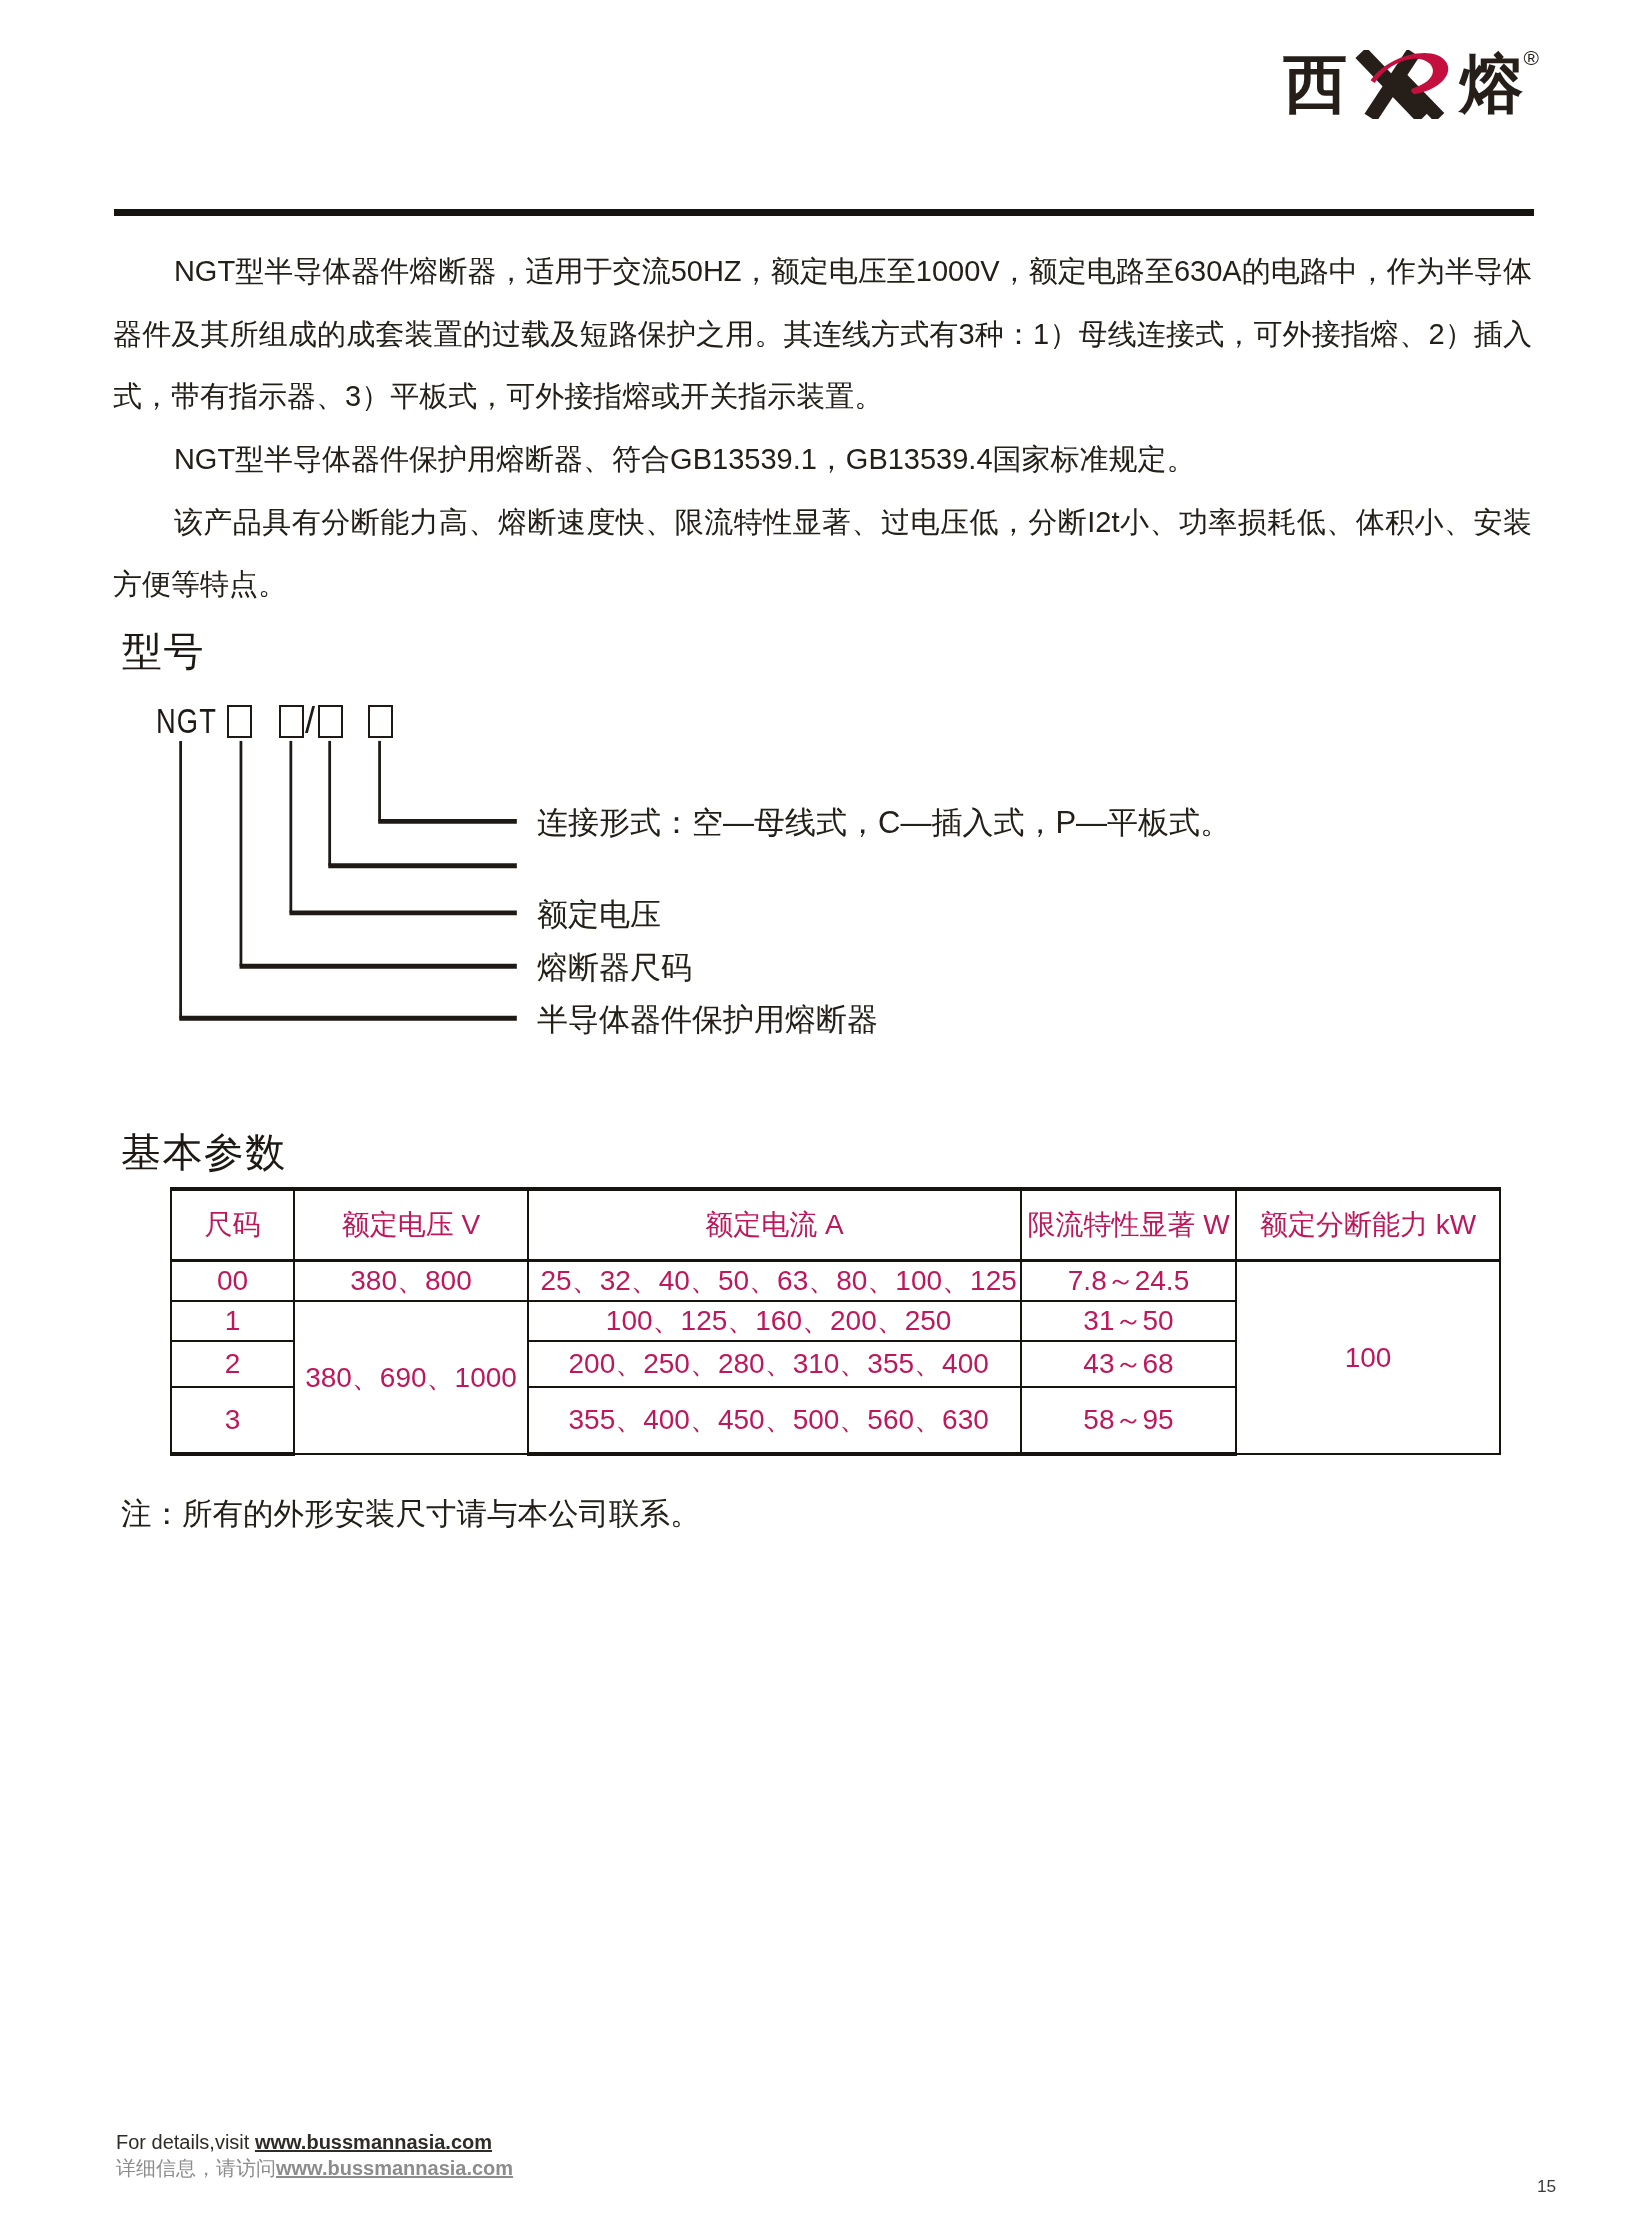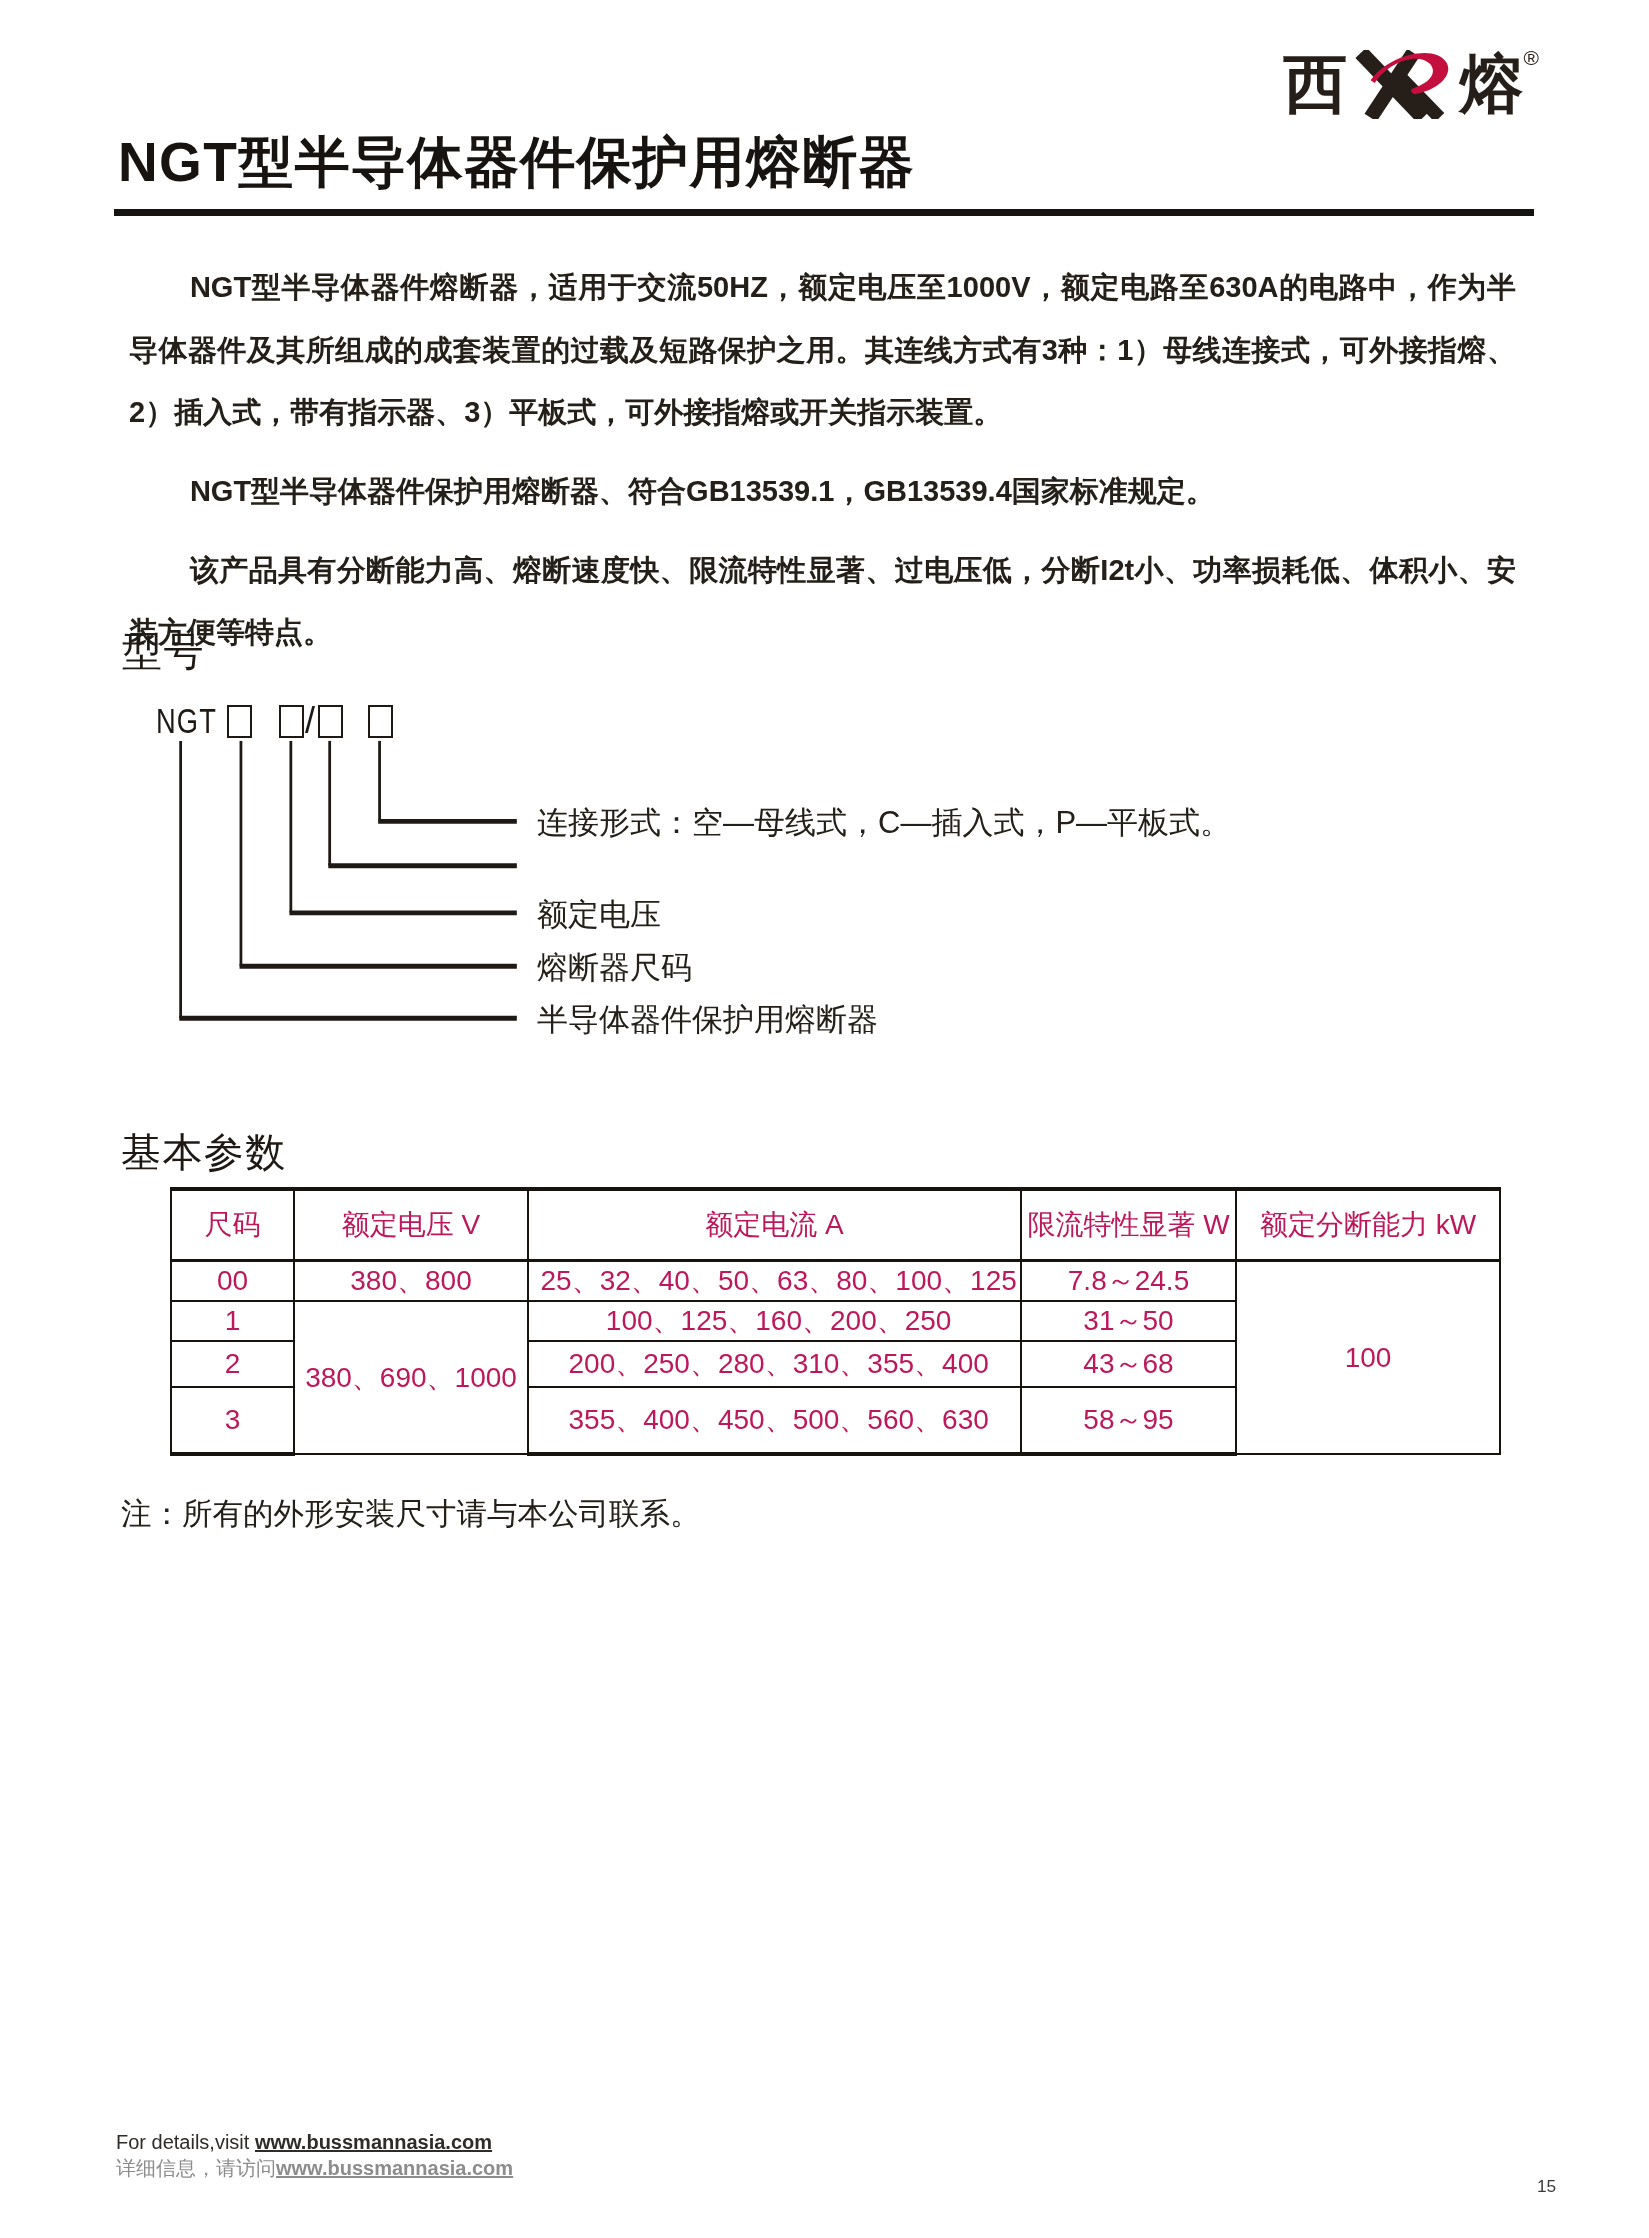"NGT型半导体器件保护用熔断器" h1.title { html: <h1>NGT型半导体器件保护用熔断器</h1> -> none }
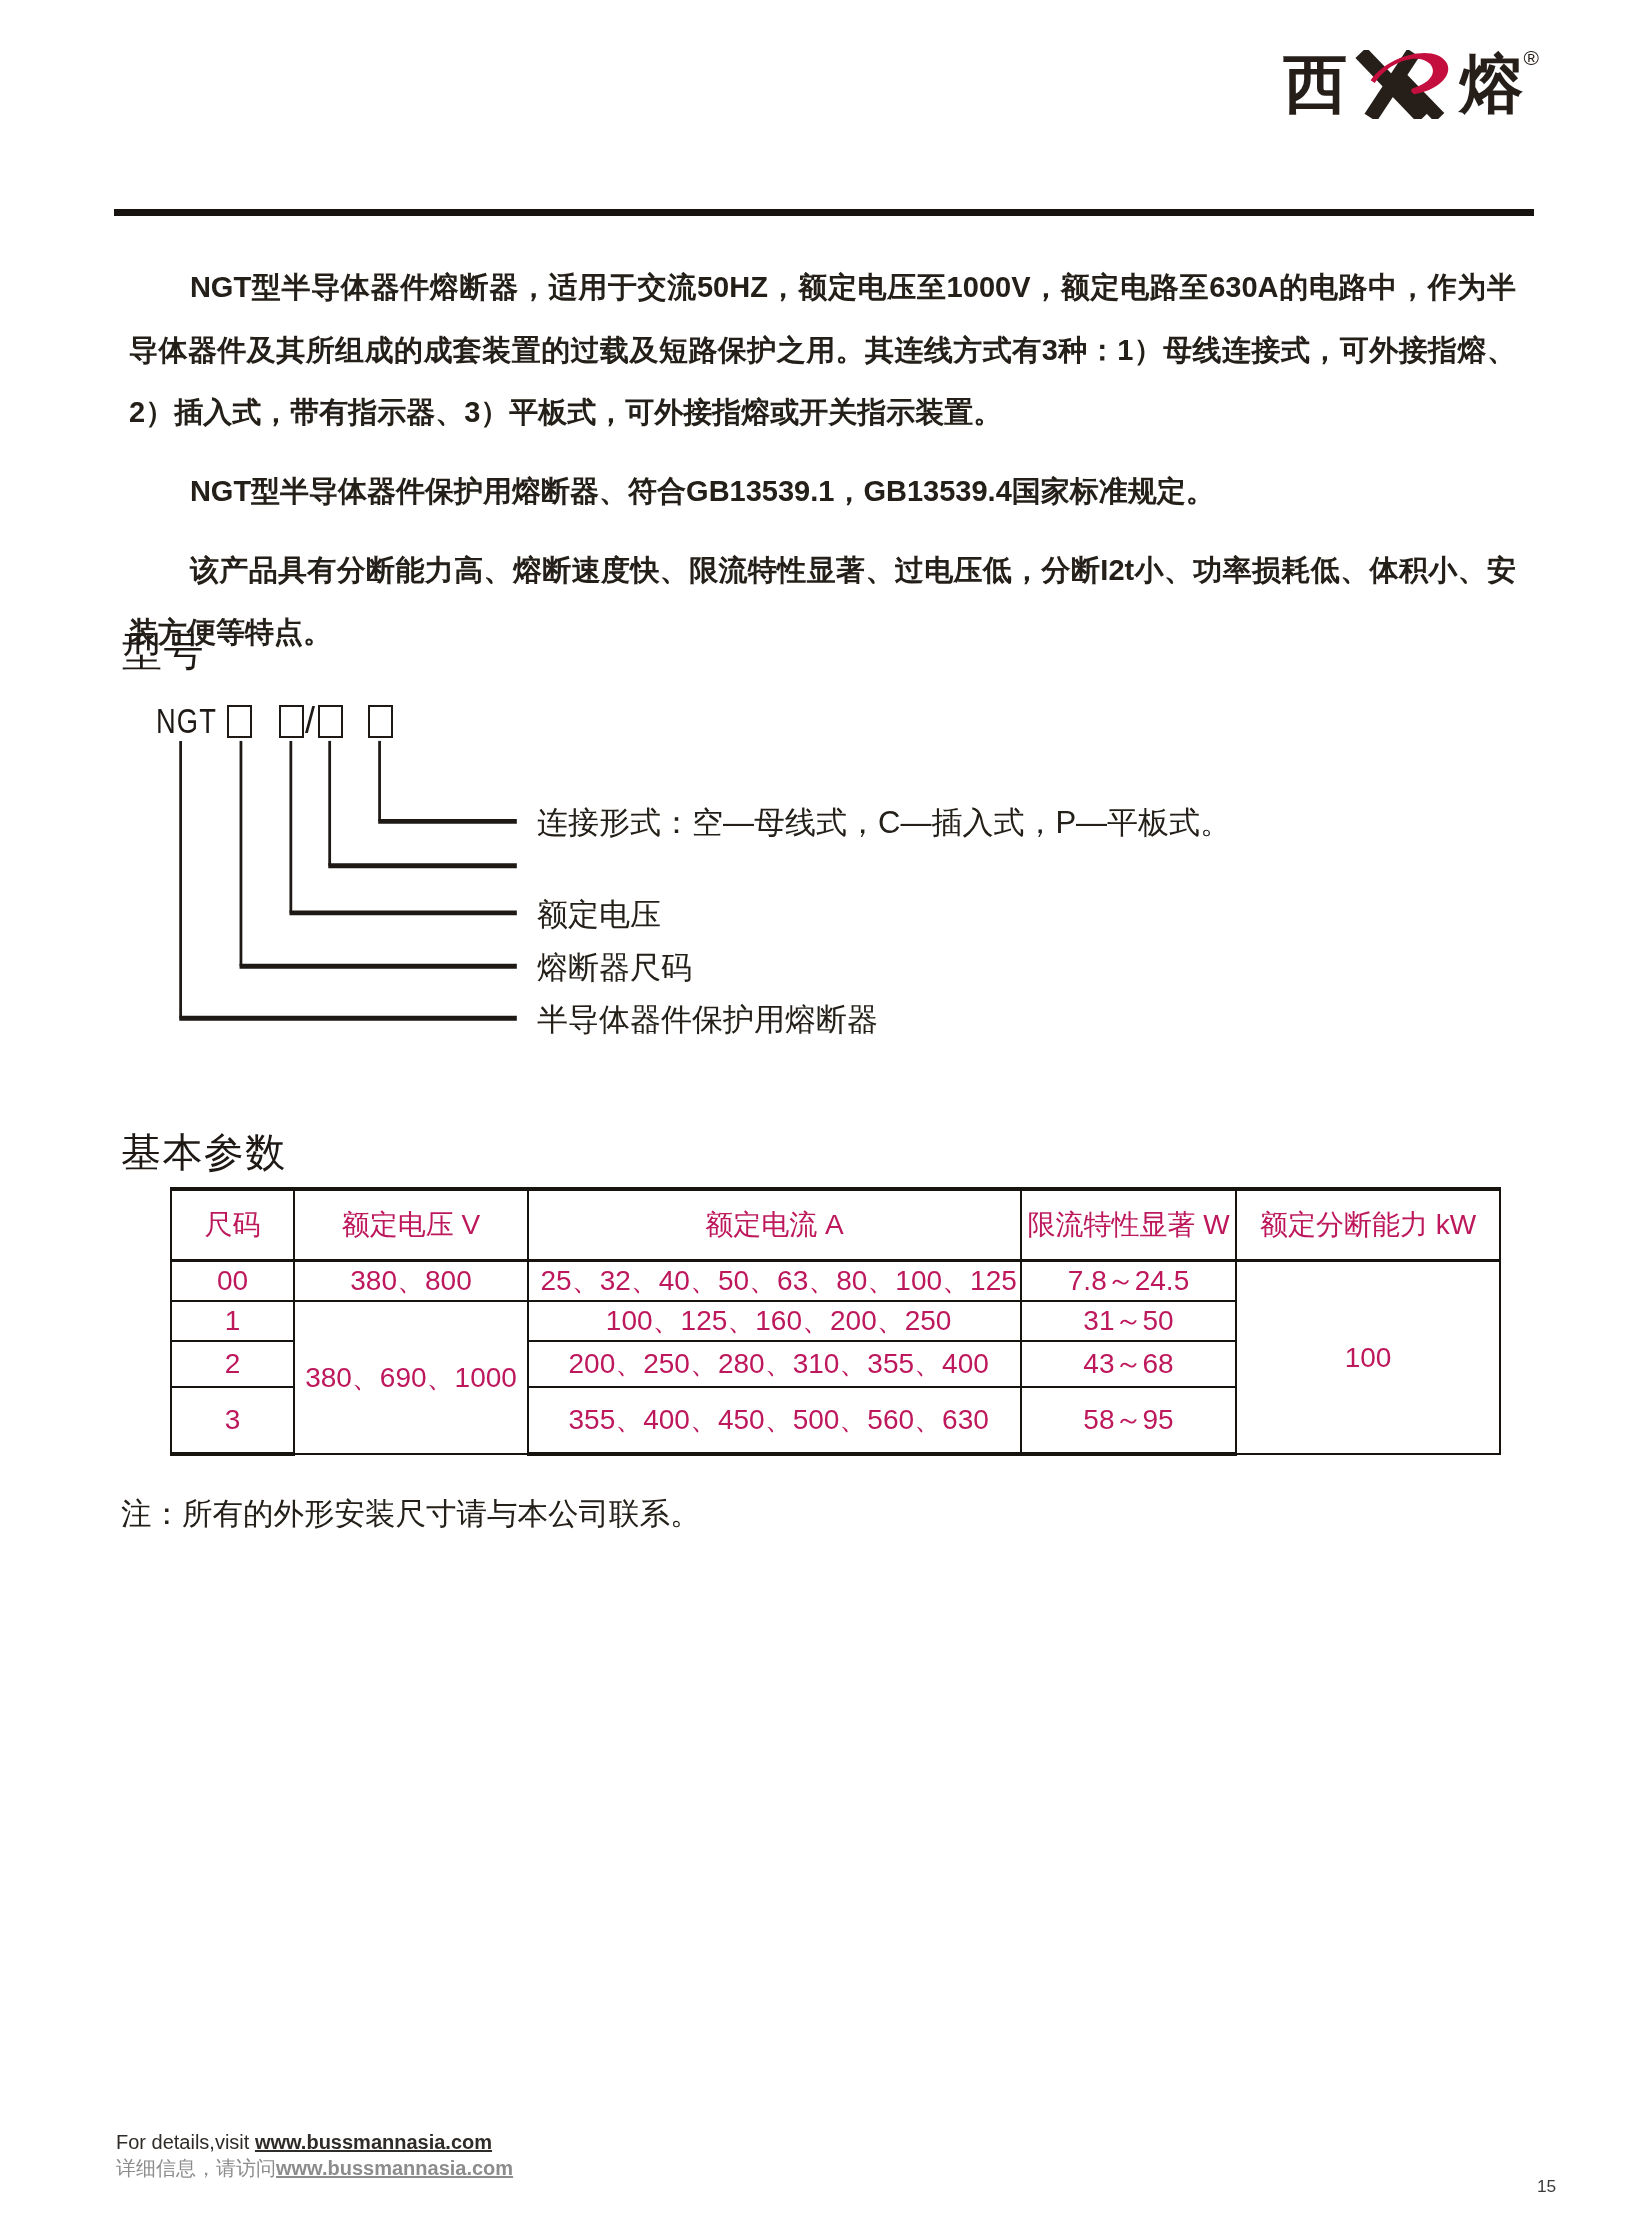"NGT型半导体器件熔断器，适用于交流50HZ，额定电压至1000V，额定电路至6" .intro p { font-weight: bold -> none; margin: 16px -> 0 }
